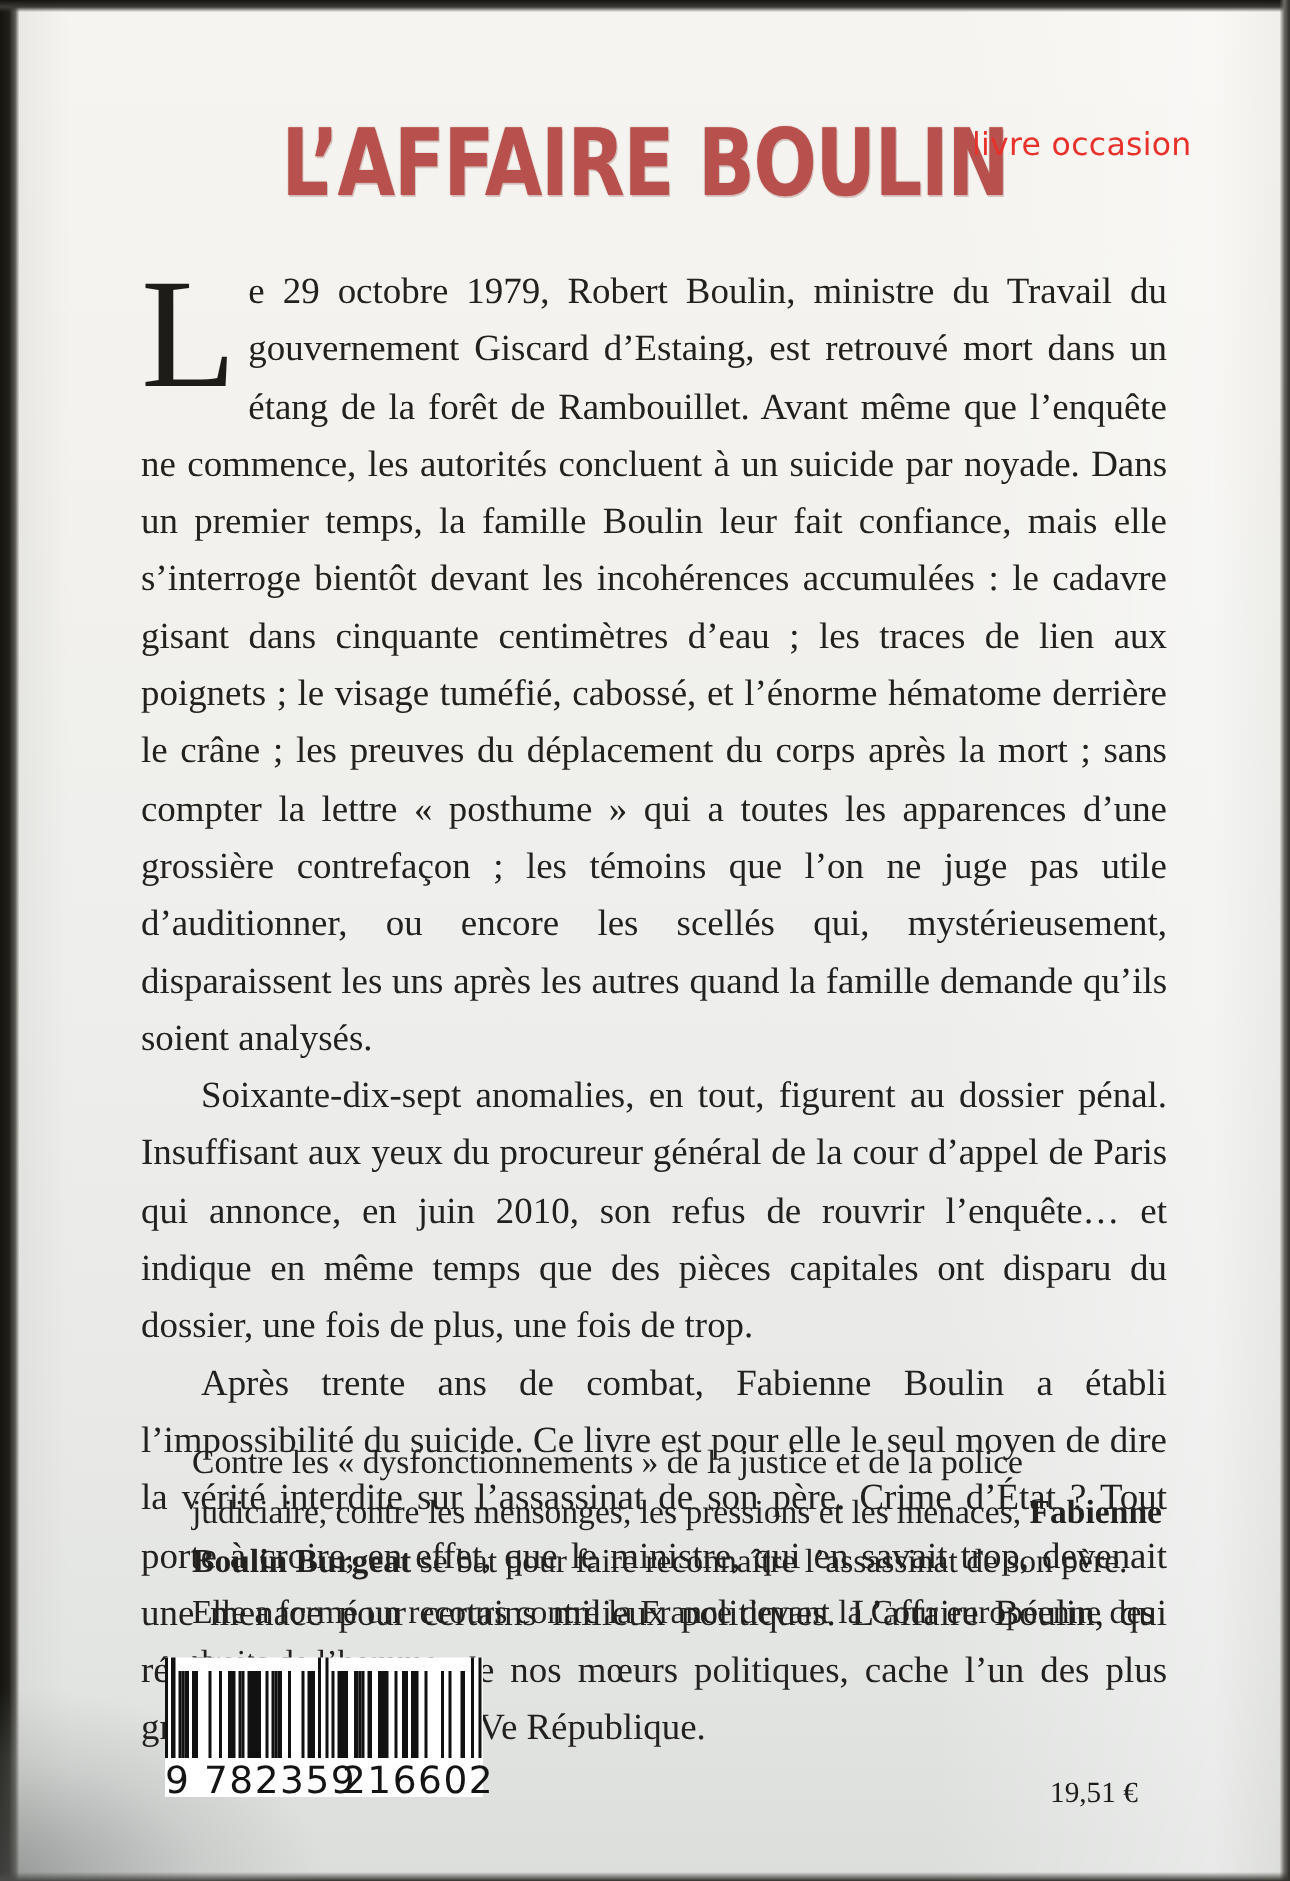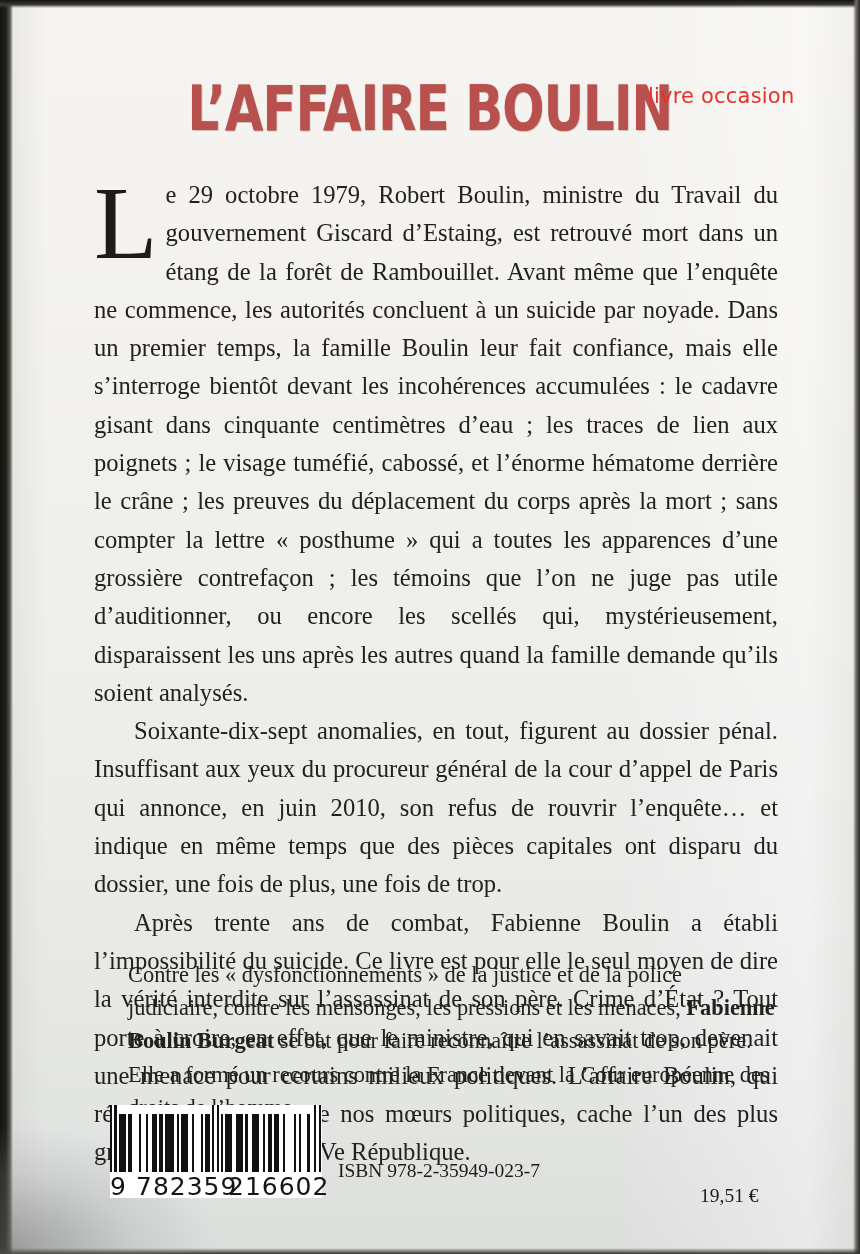"ISBN 978-2-35949-023-7" div { html: <div>ISBN 978-2-35949-023-7</div> -> none }
